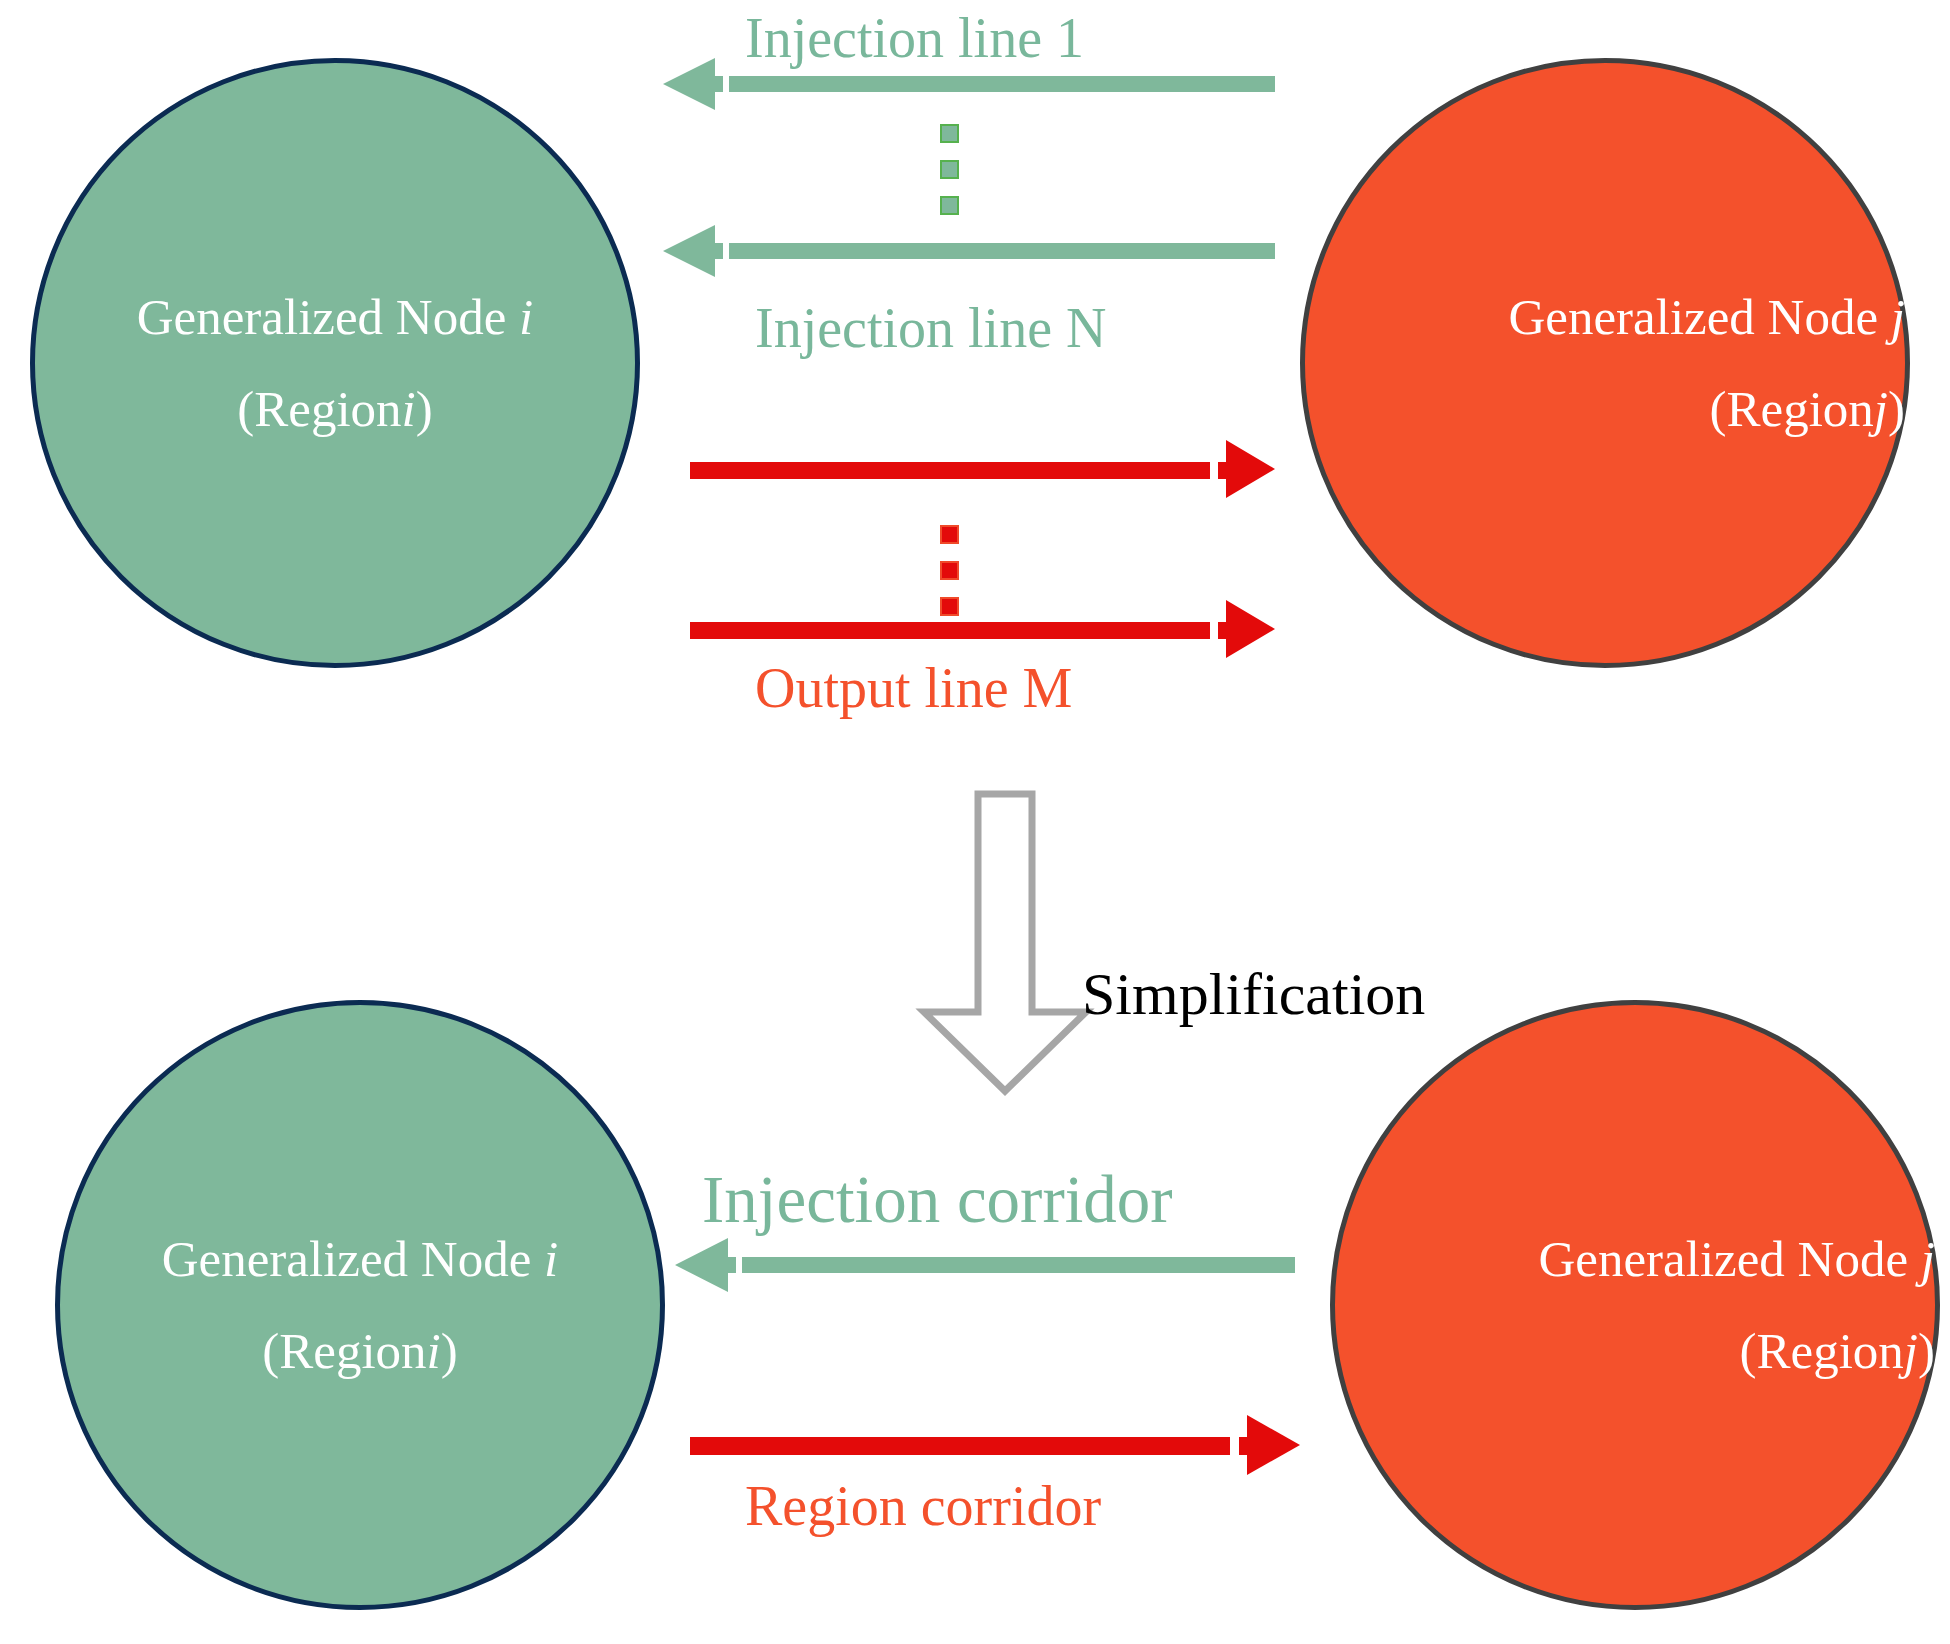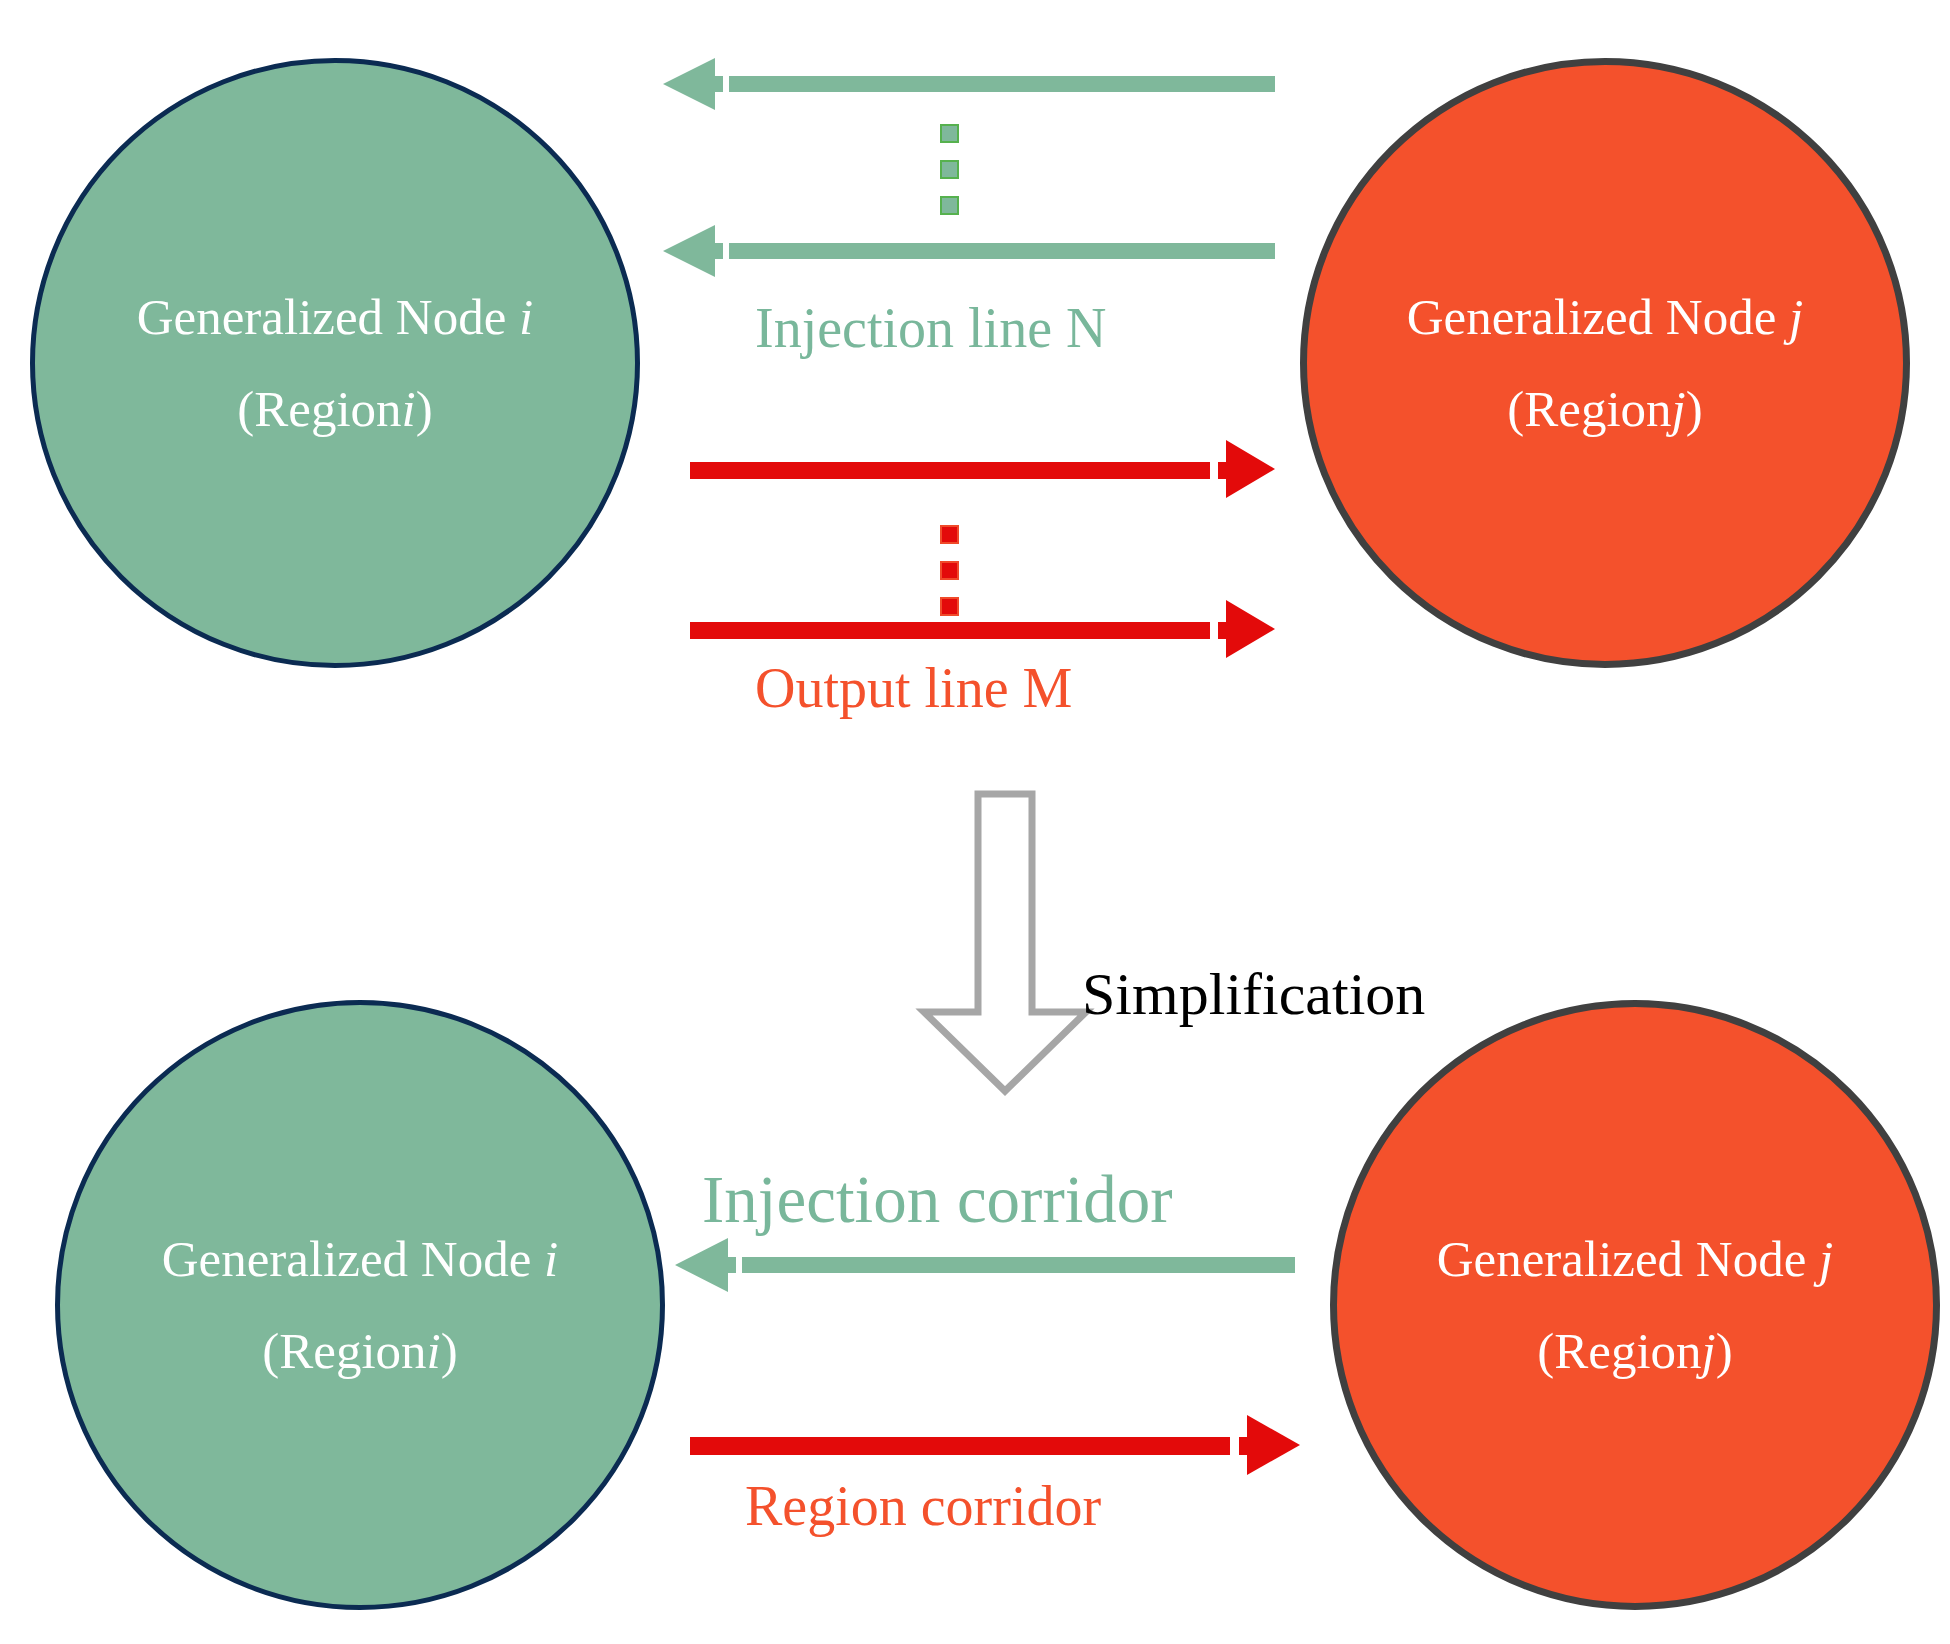"Injection line 1" div.lbl { html: none -> <div>Injection line 1</div> }
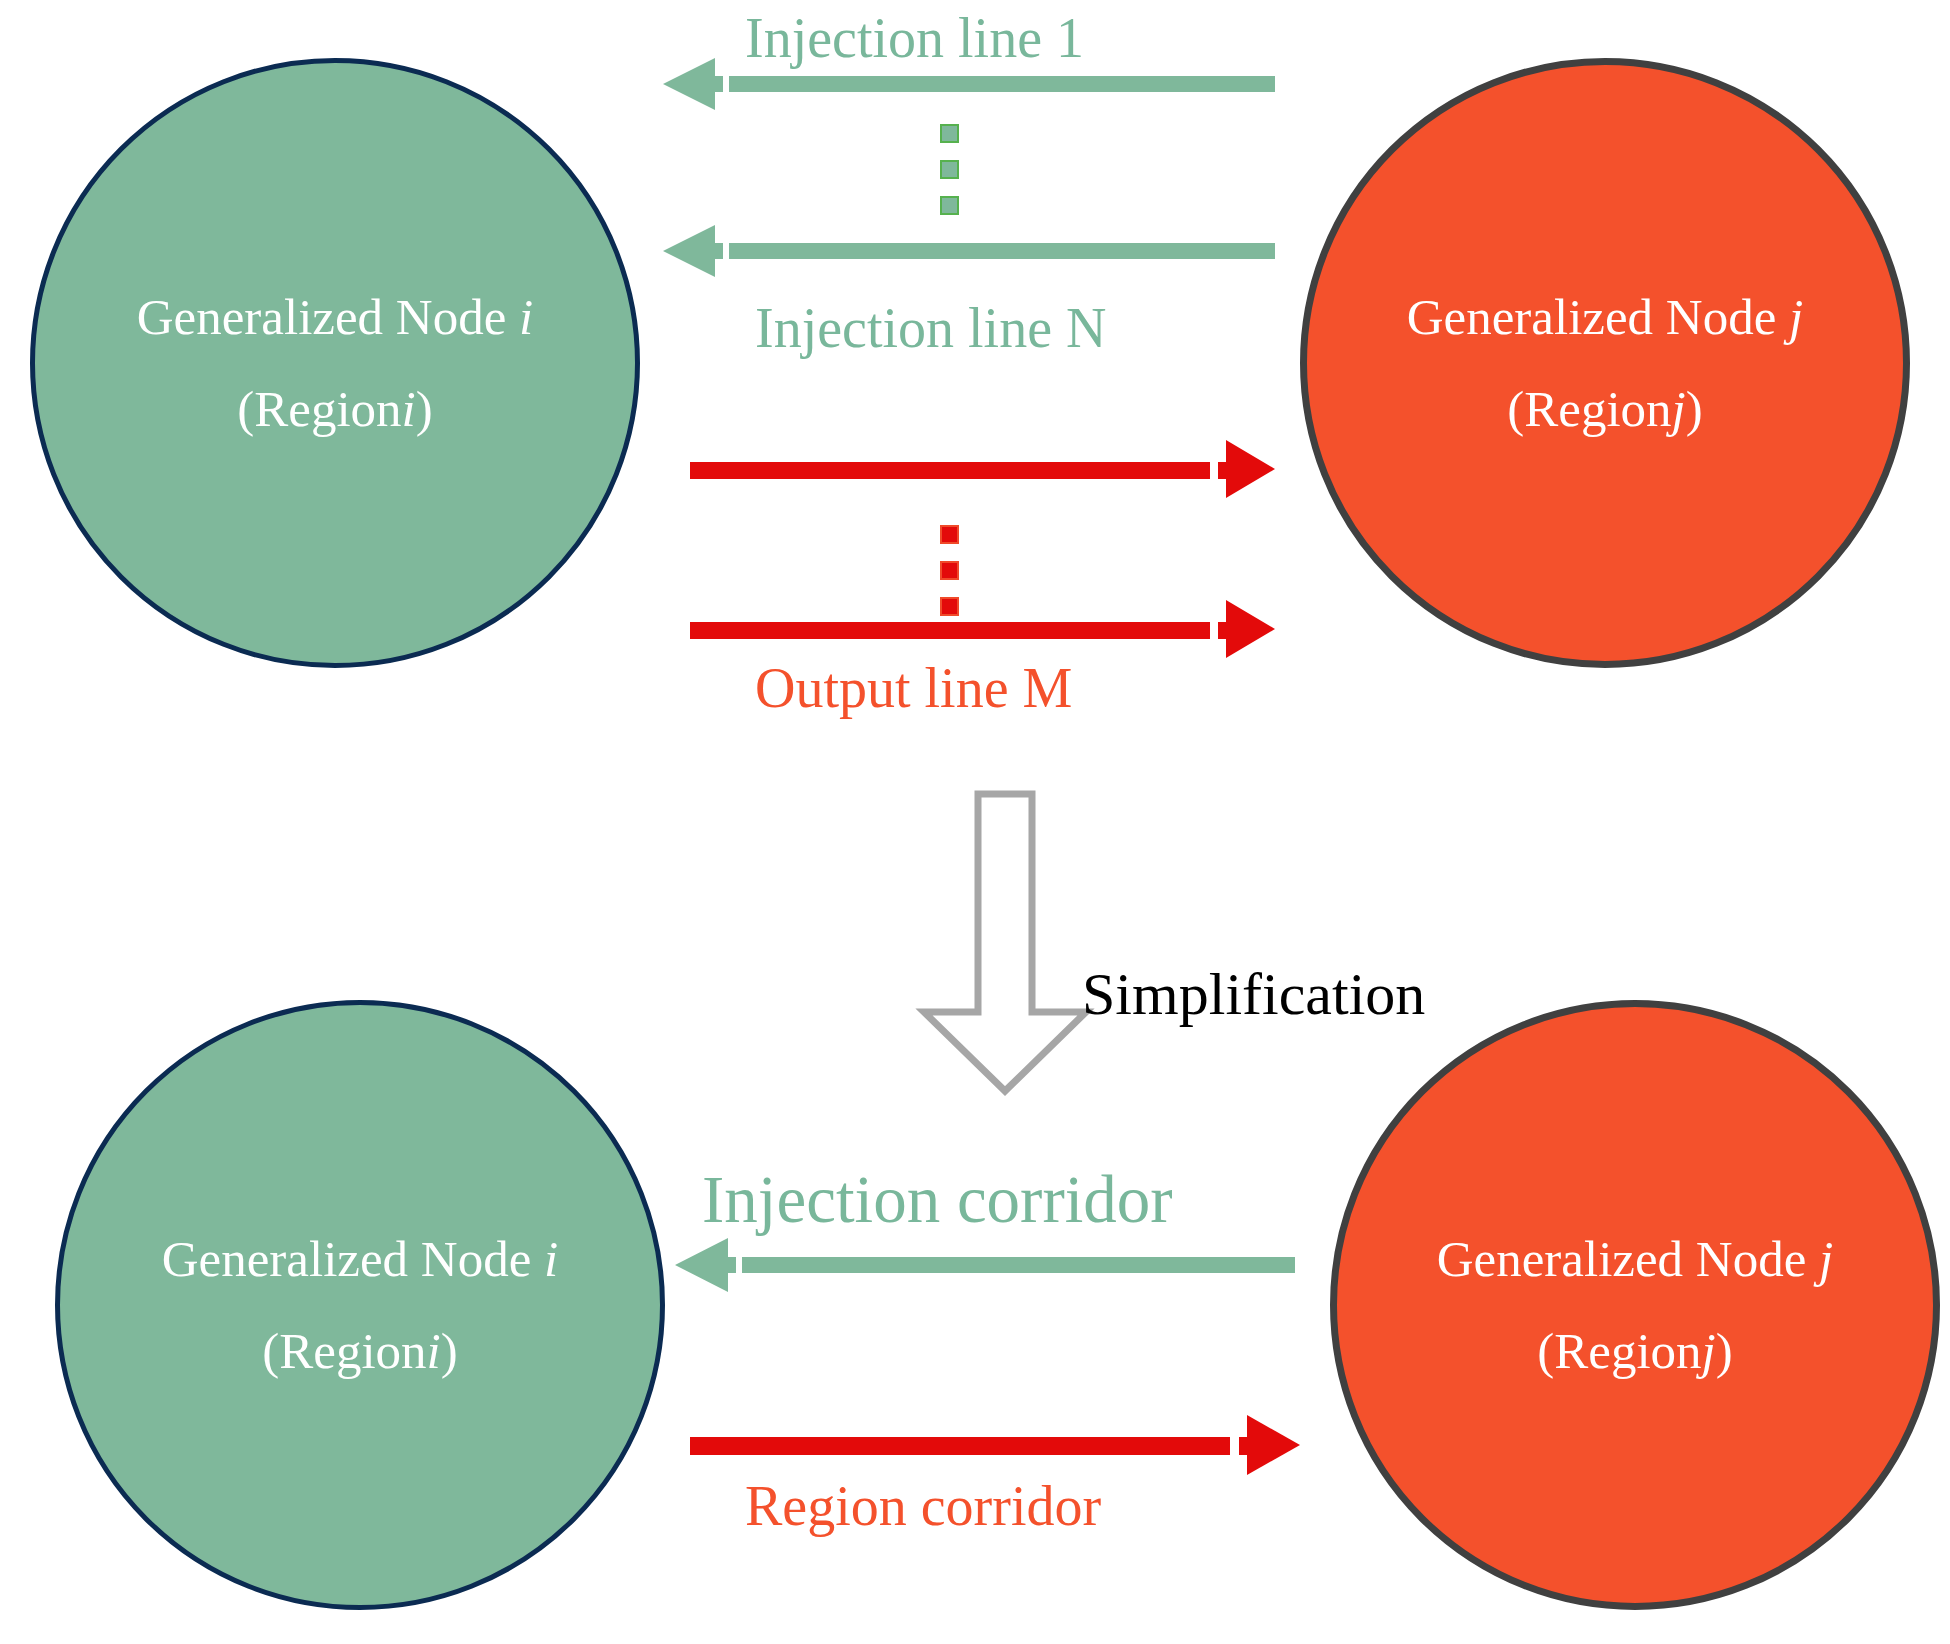"Generalized Node j" .circle-red { align-items: none -> flex-end; border: 7px solid #404040 -> 5px solid #404040 }
